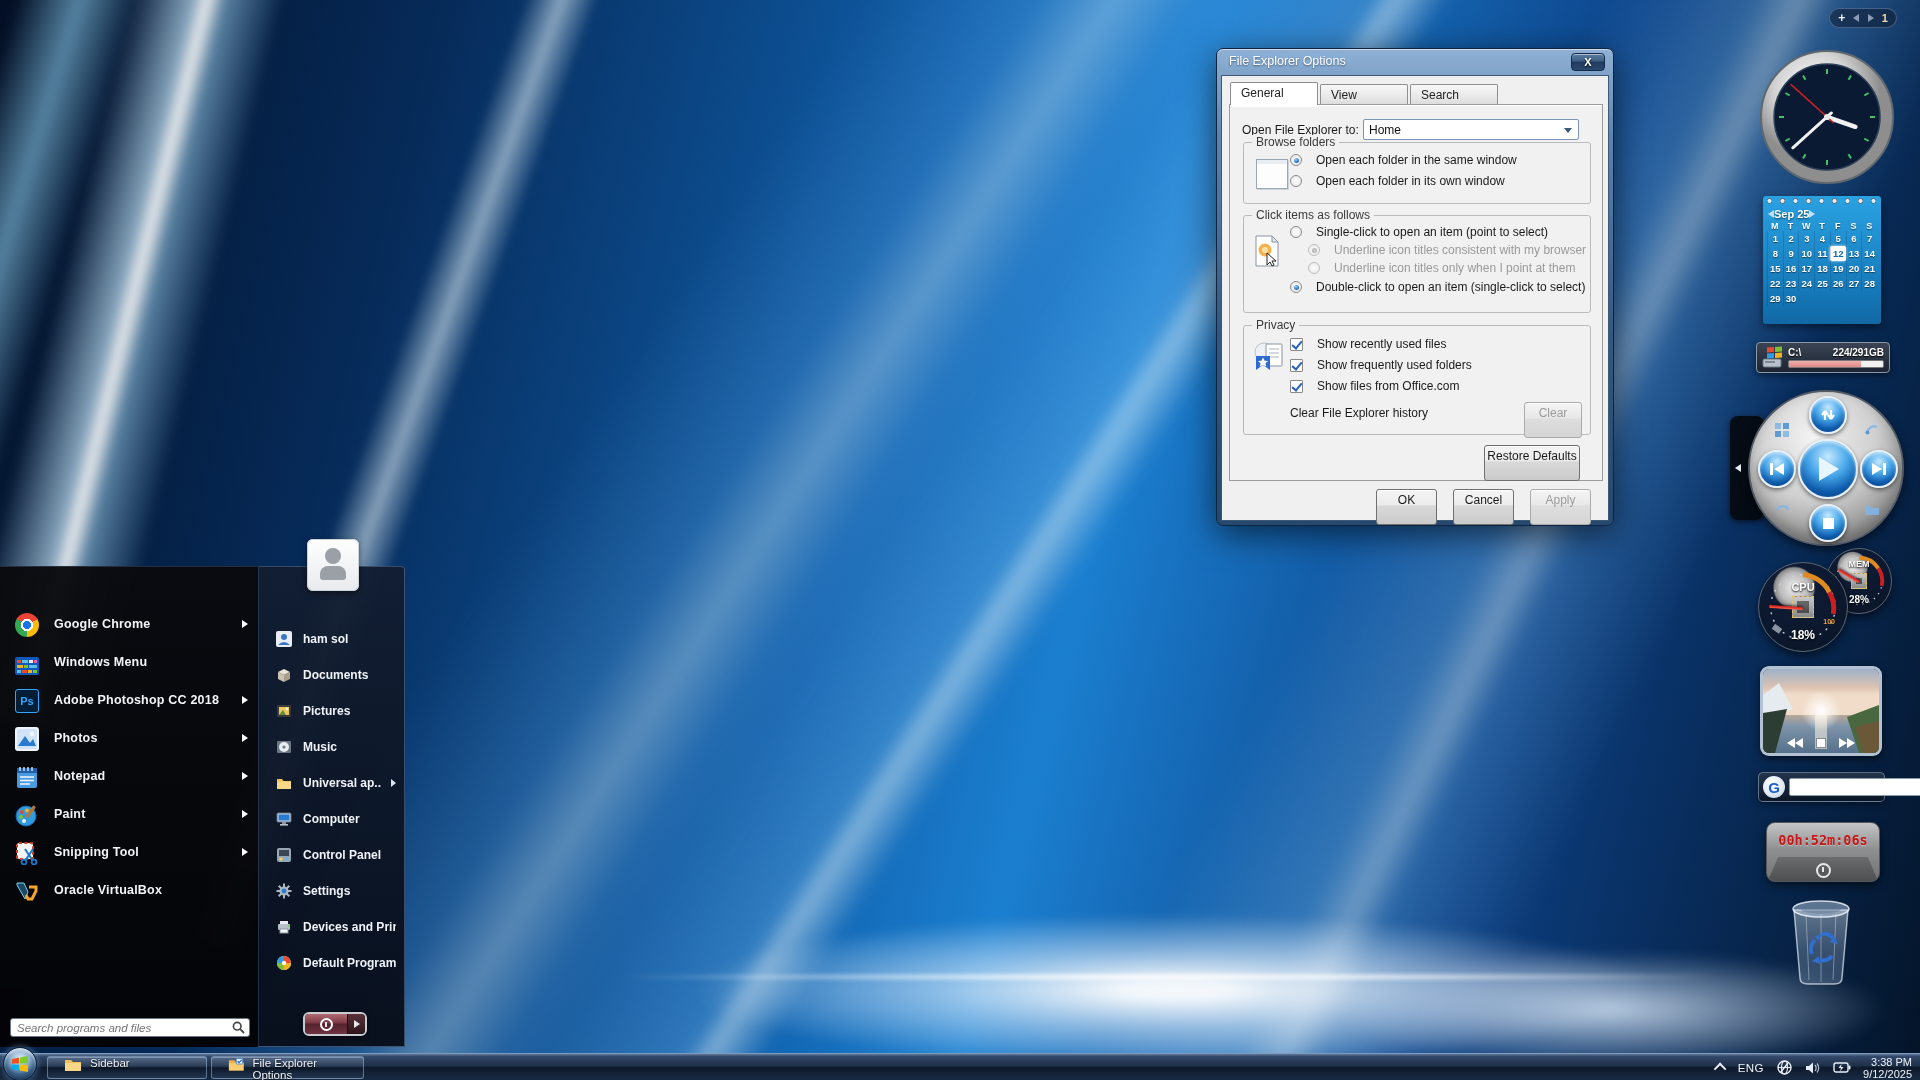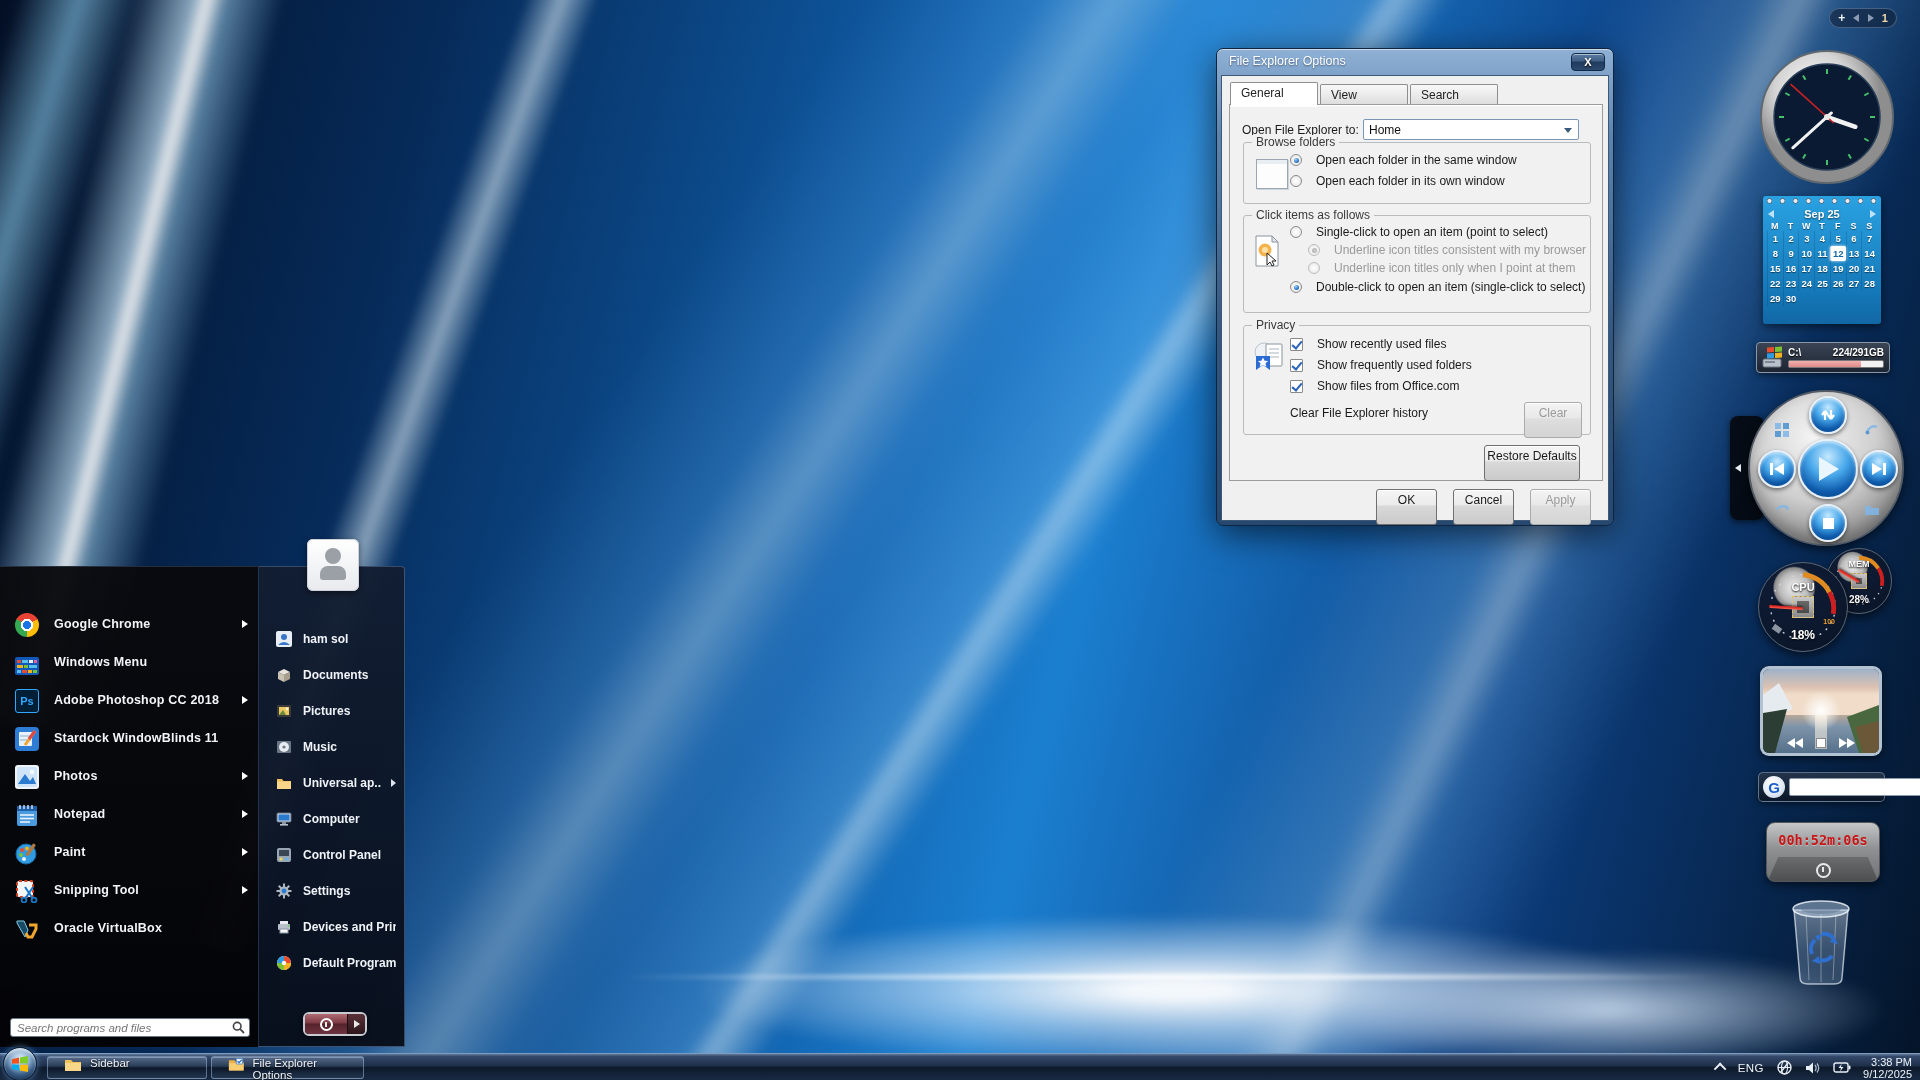"Sep 25" .cal-head { justify-content: space-between -> none }
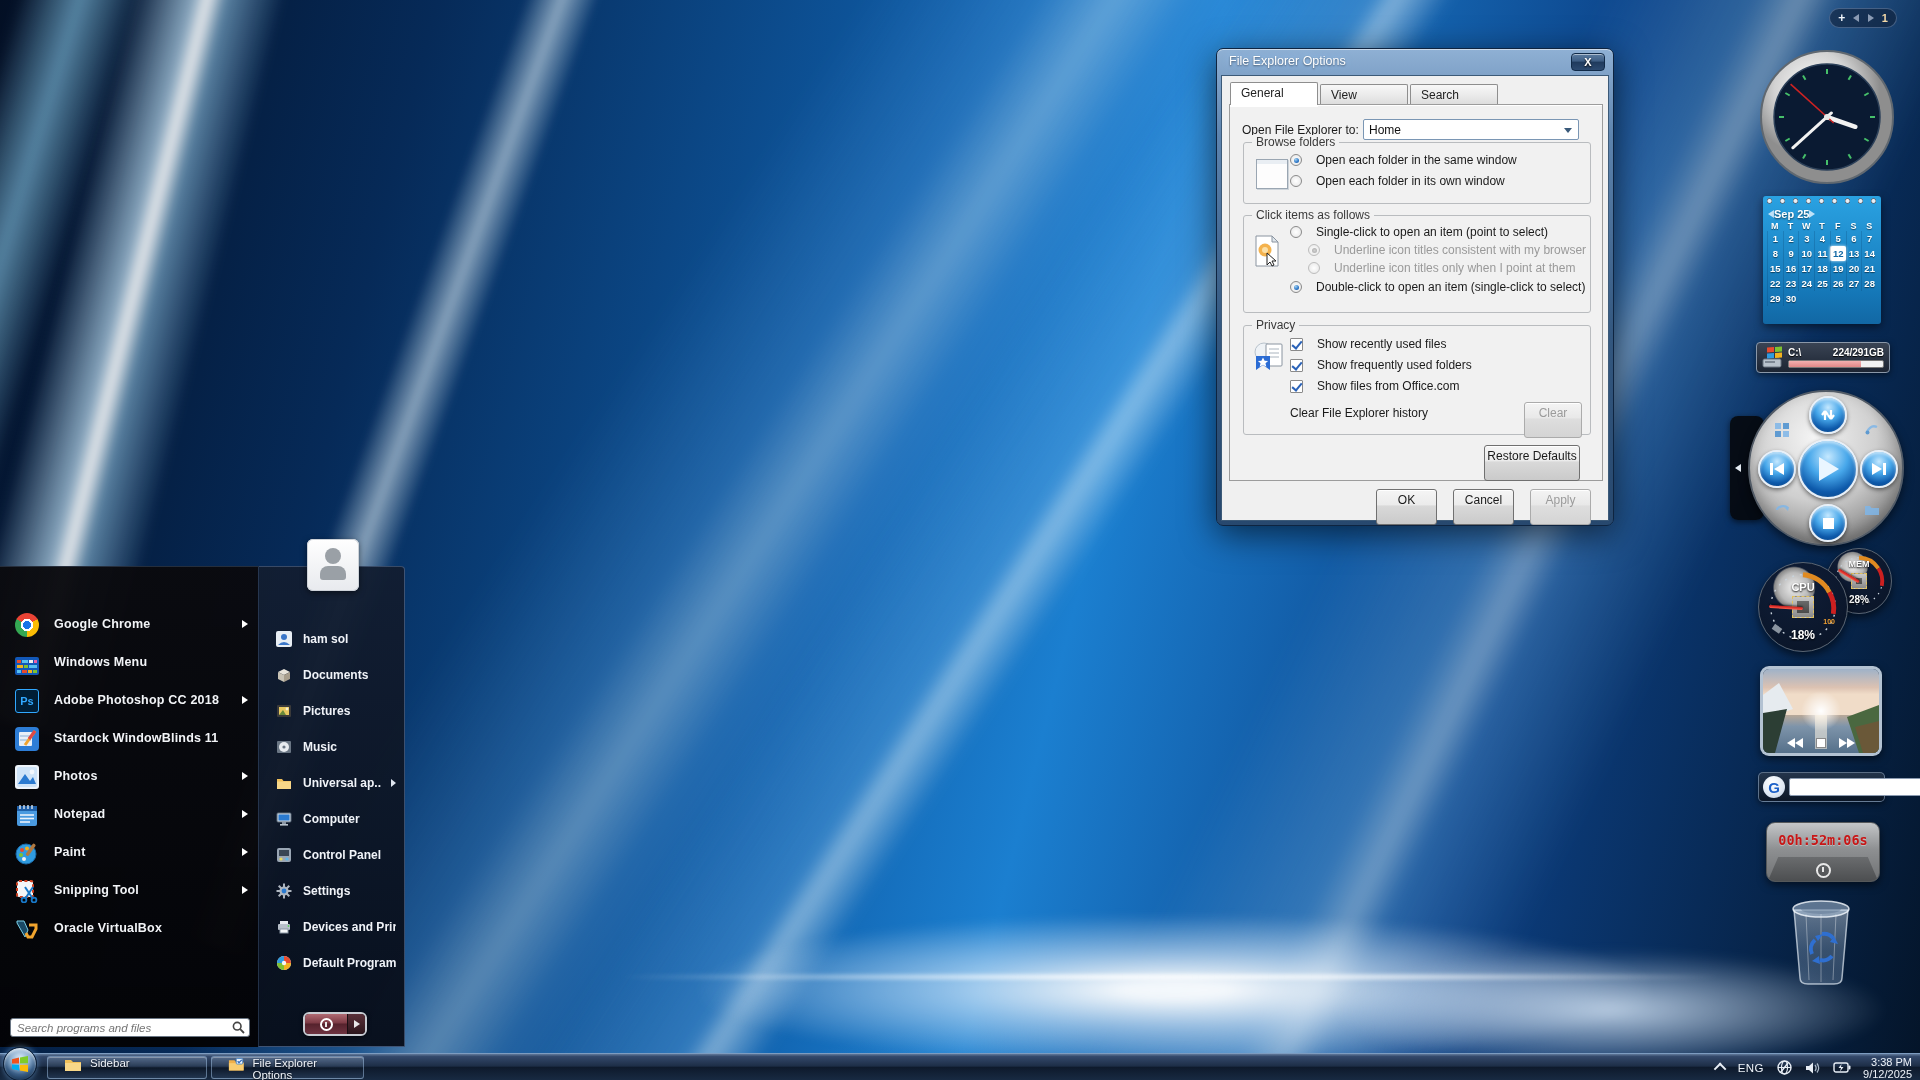"Stardock WindowBlinds 11" div.sm-item { html: <div> <span> <svg> <rect></rect> <rect></rect> <line></line> <line></line> <line></line> <line></line> </svg> </span> <span>Stardock WindowBlinds 11</span> </div> -> none }
